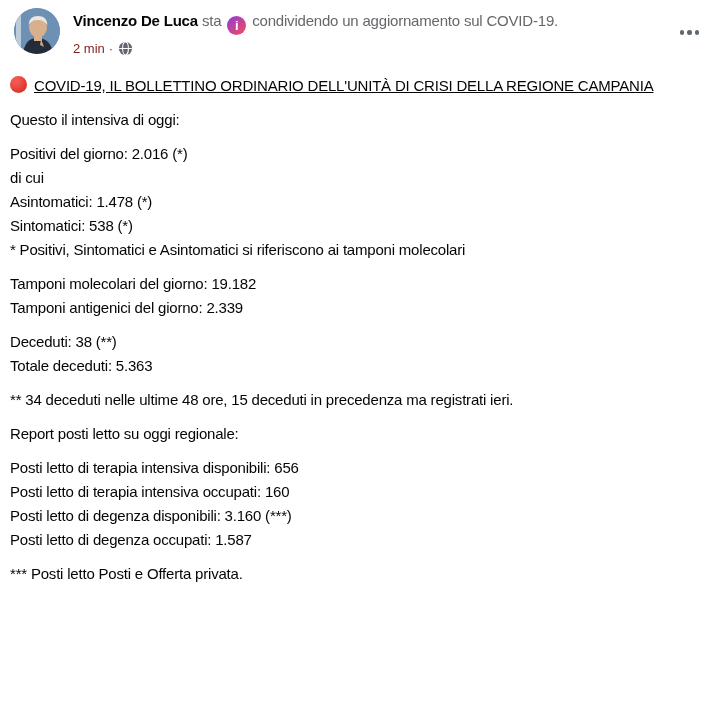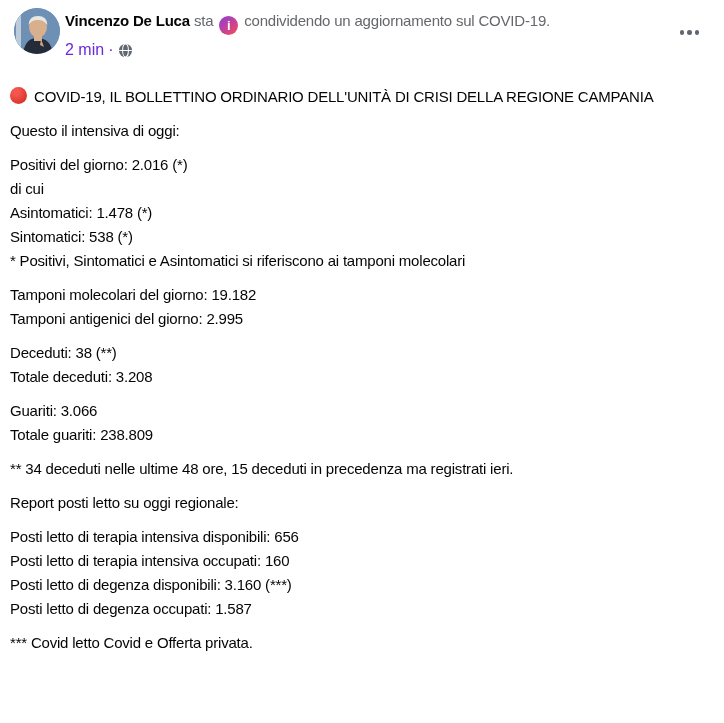"Vincenzo De Luca sta i" .header-col { margin-left: 5px -> 13px }
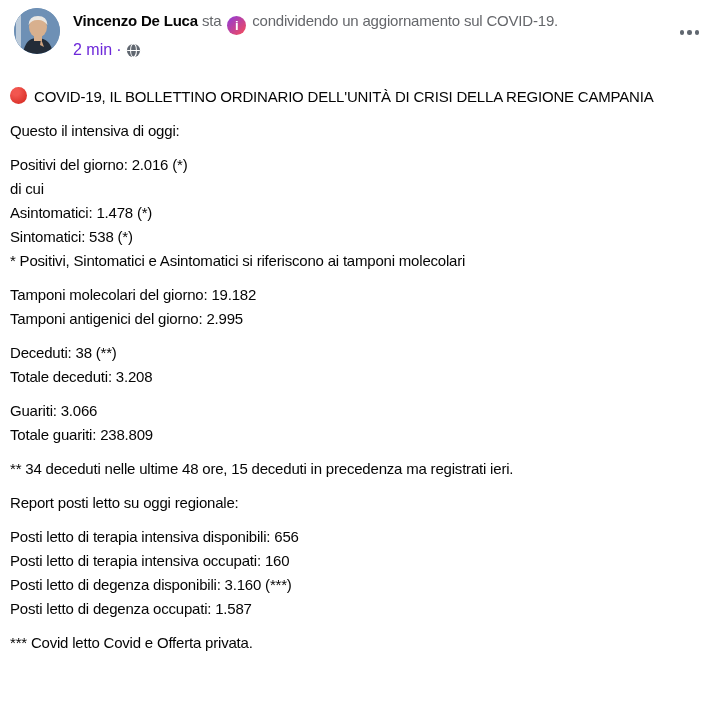"2 min" .meta { color: #6d28d9 -> #7f1d1d; font-size: 16px -> 13px }
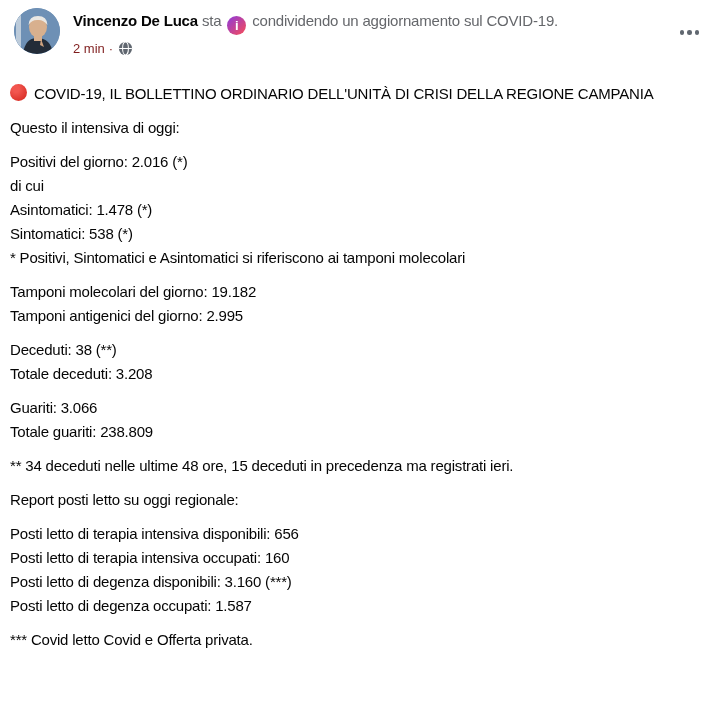"COVID-19, IL BOLLETTINO ORDINARIO" .post-body p.headline { margin-top: 12px -> 4px; text-decoration: none -> underline }
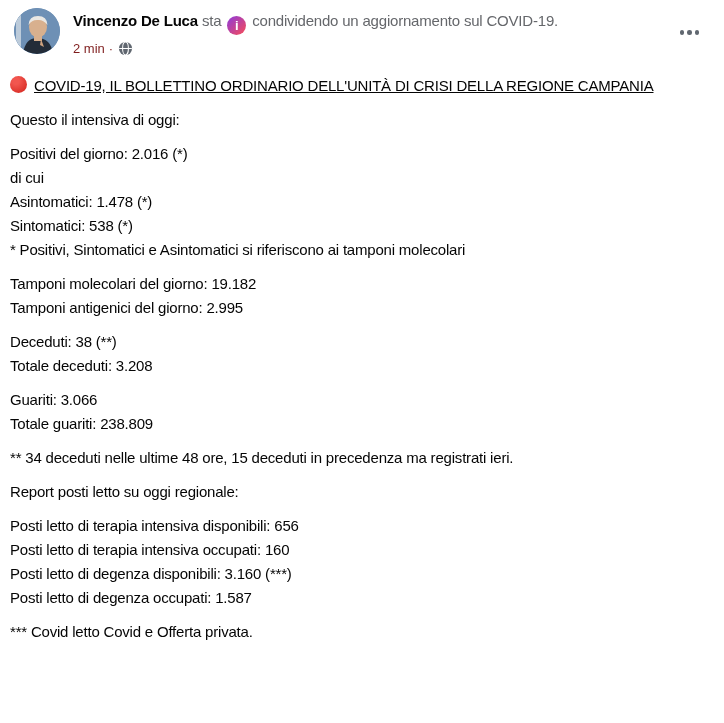"Tamponi molecolari del giorno: 19.182" p { text: 2.995 -> 2.339 }
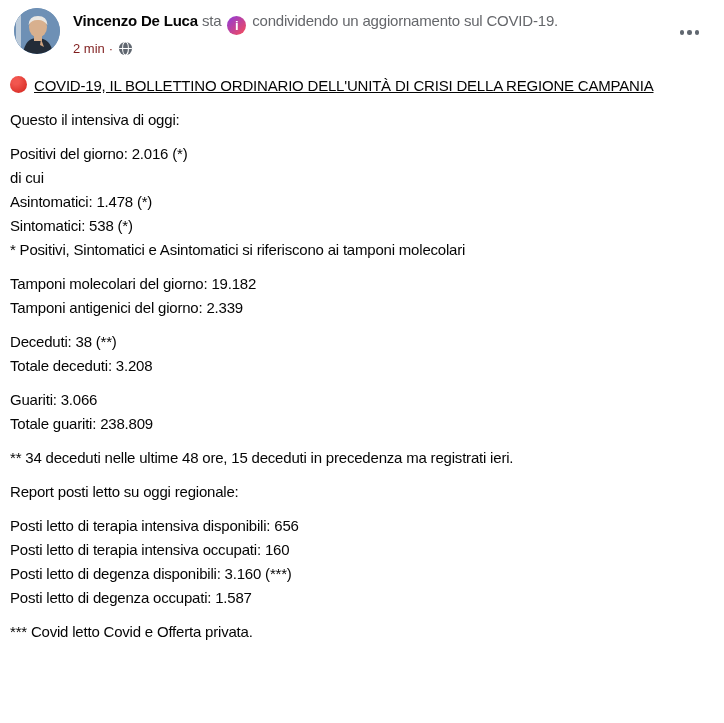"Deceduti: 38 (**)" p { text: 3.208 -> 5.363 }
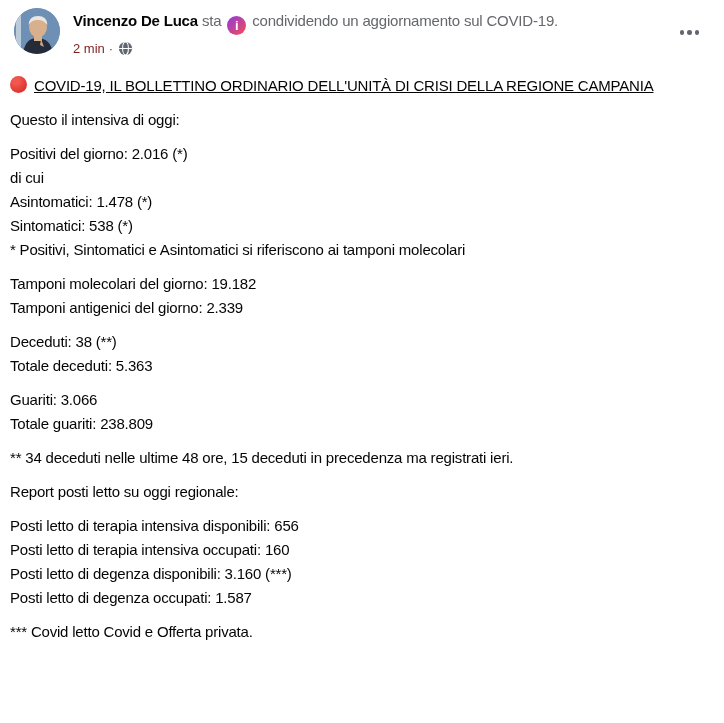"Guariti: 3.066" p { html: <p>Guariti: 3.066 Totale guariti: 238.809</p> -> none }
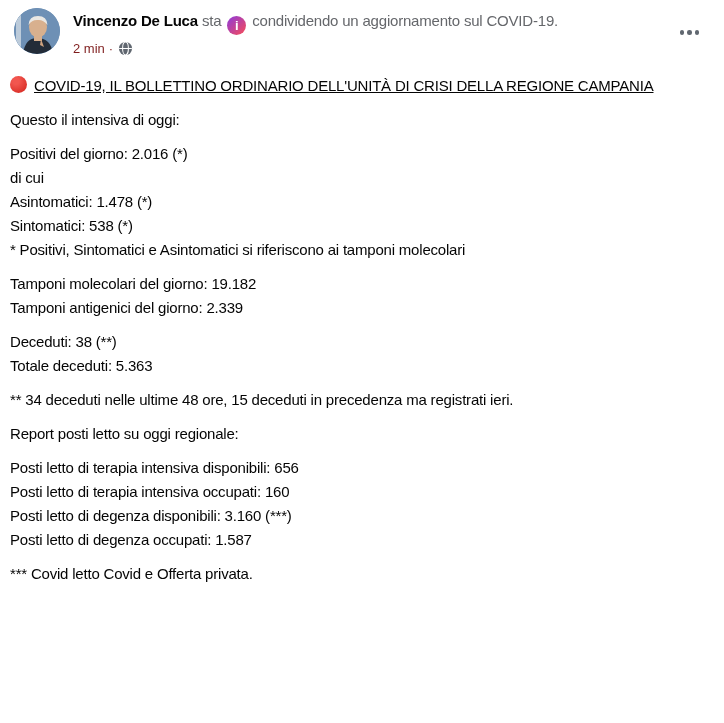"*** Covid letto Covid e" p { text: Covid letto Covid -> Posti letto Posti }
